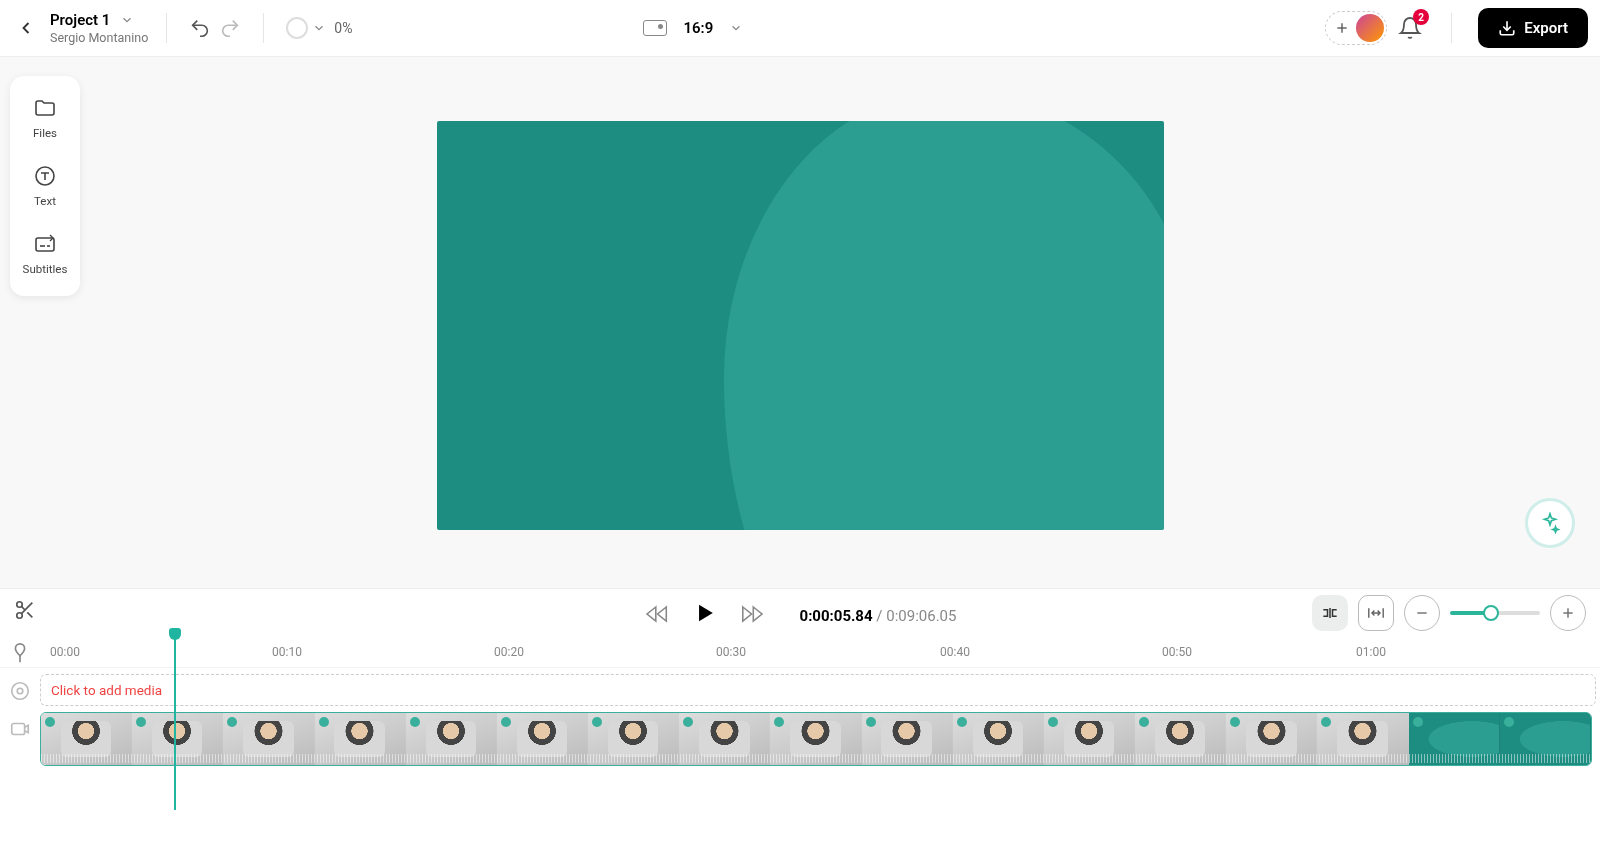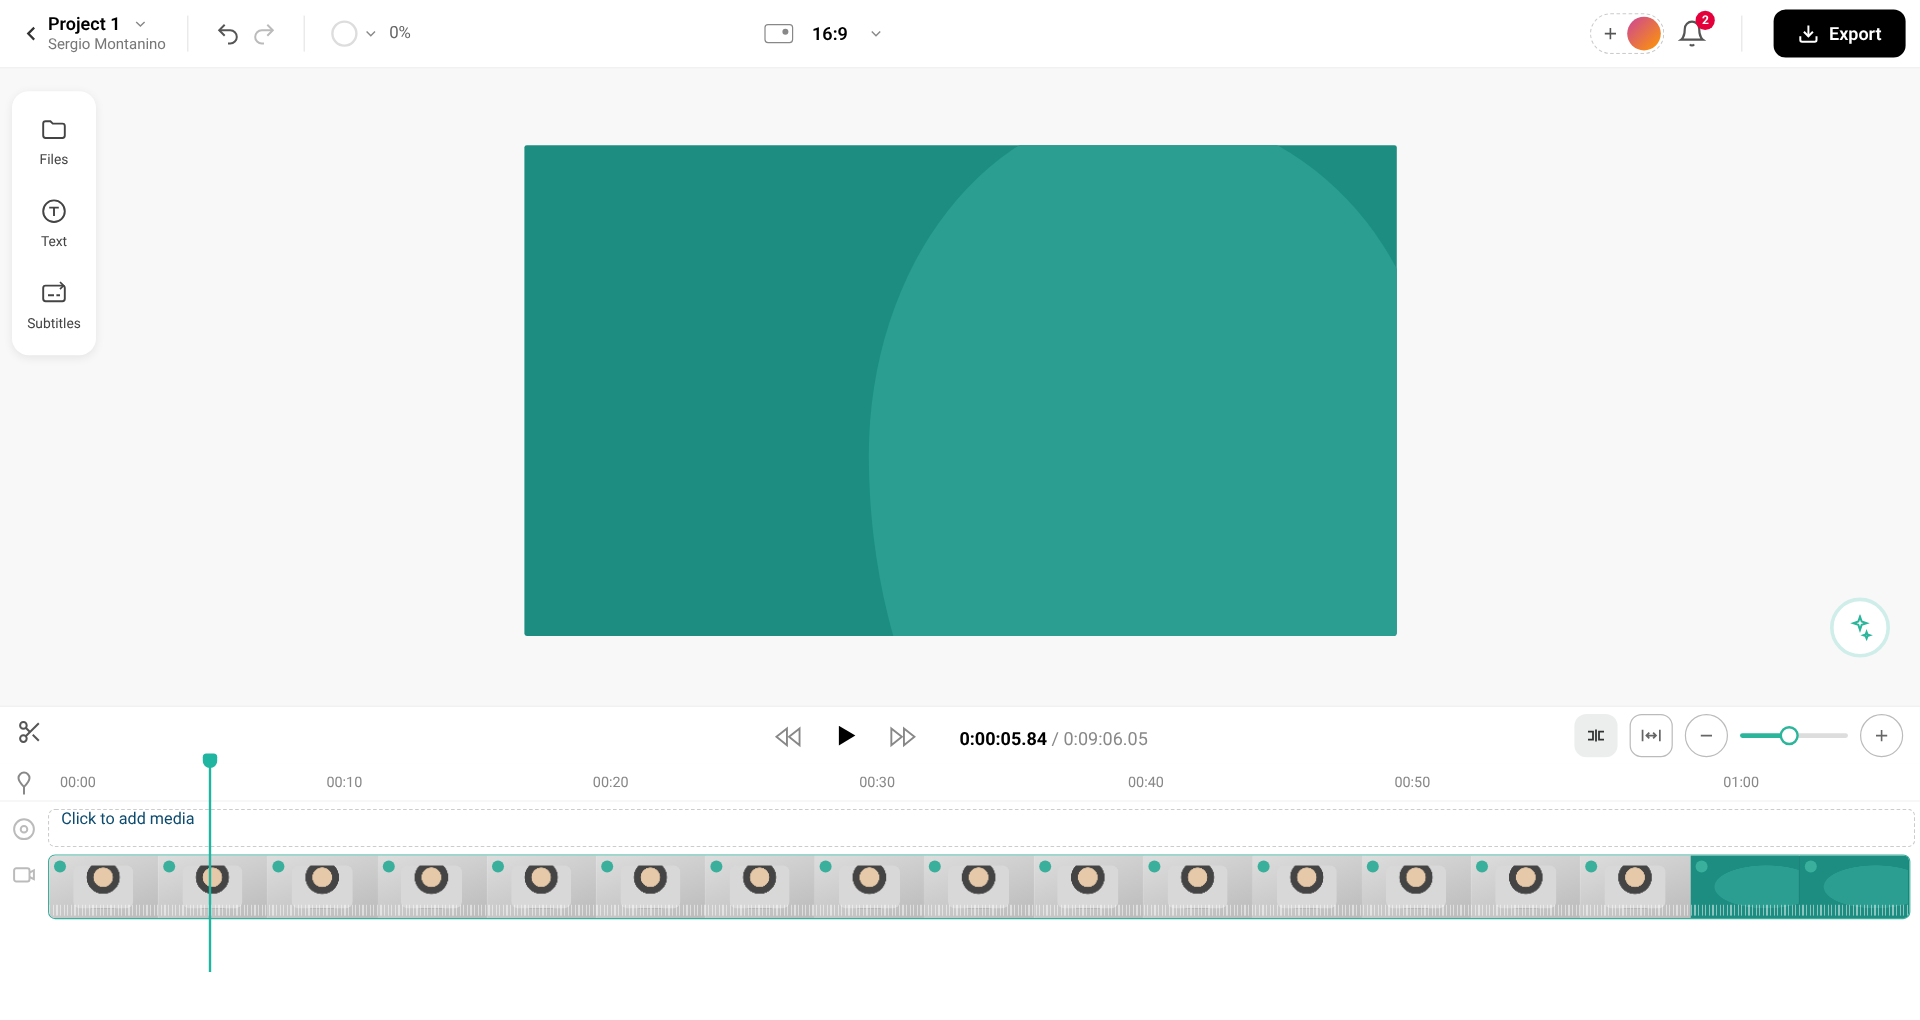"Project 1" .project-info { margin-left: none -> 10px }
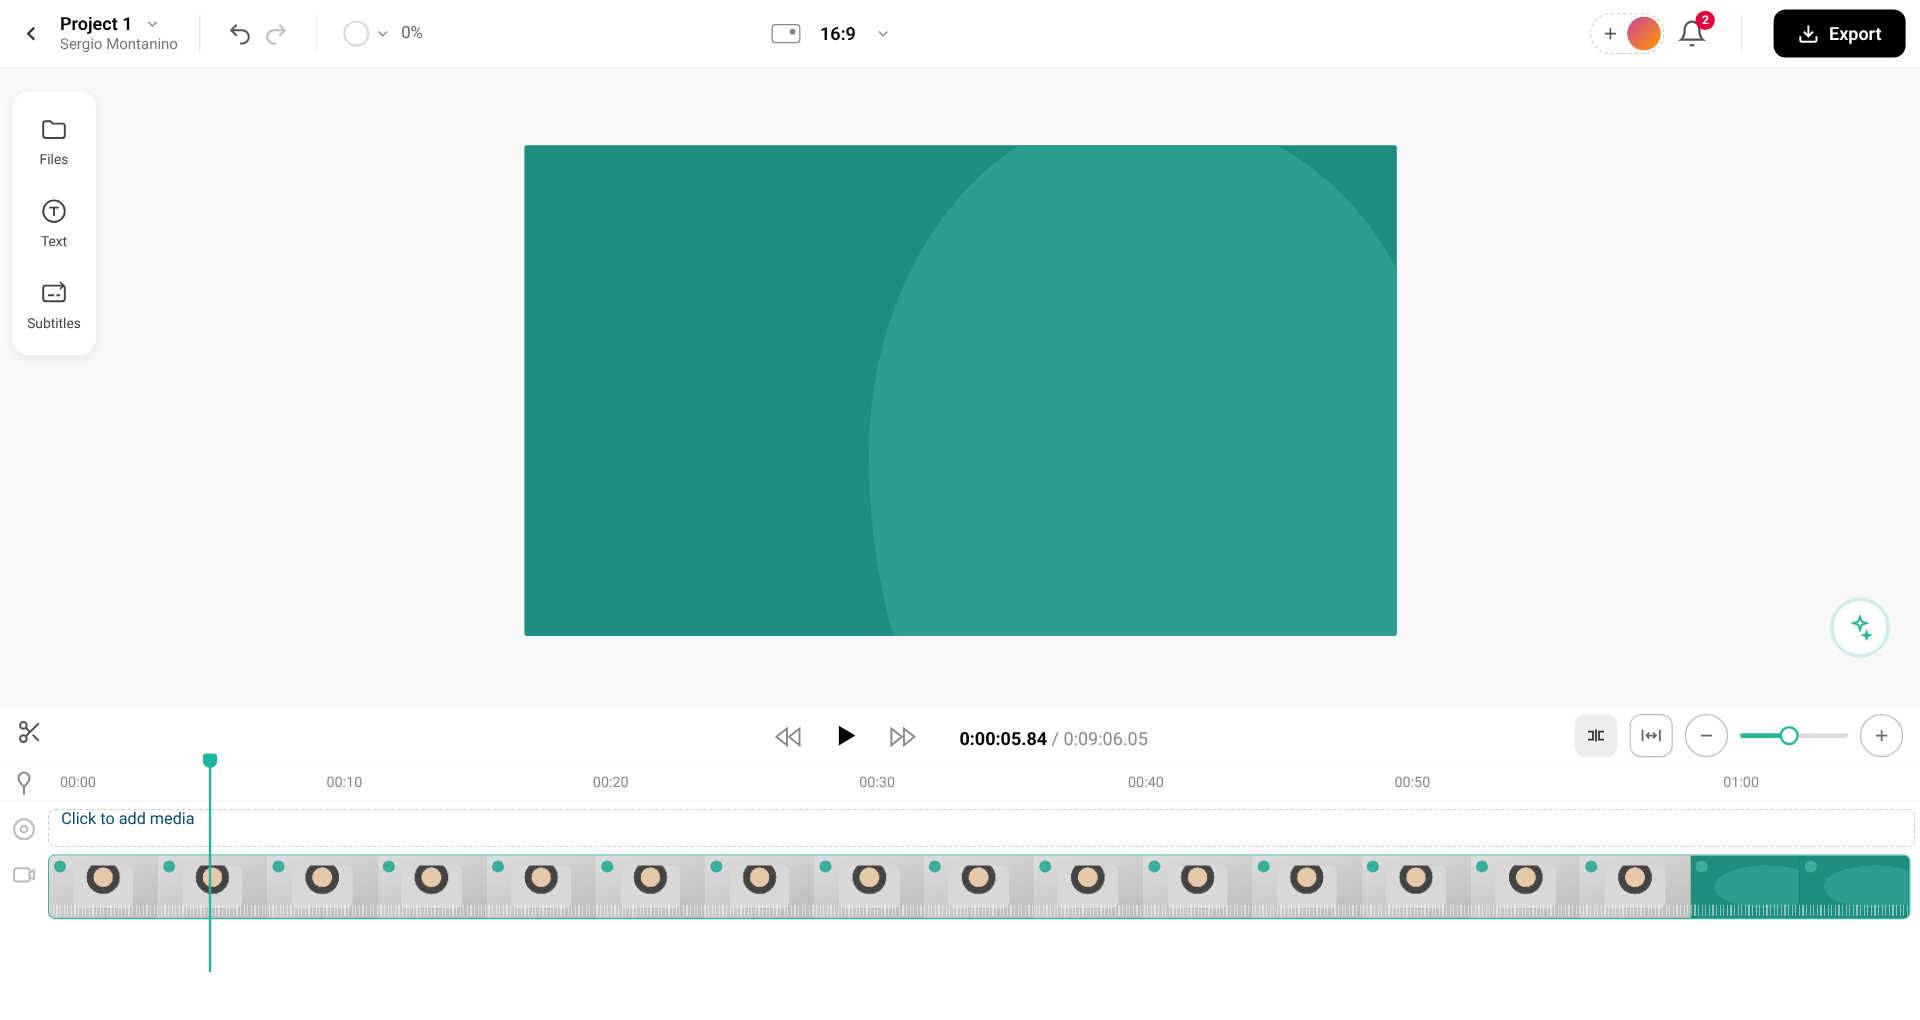"01:00" span.ruler-mark { left: 1436px -> 1356px }
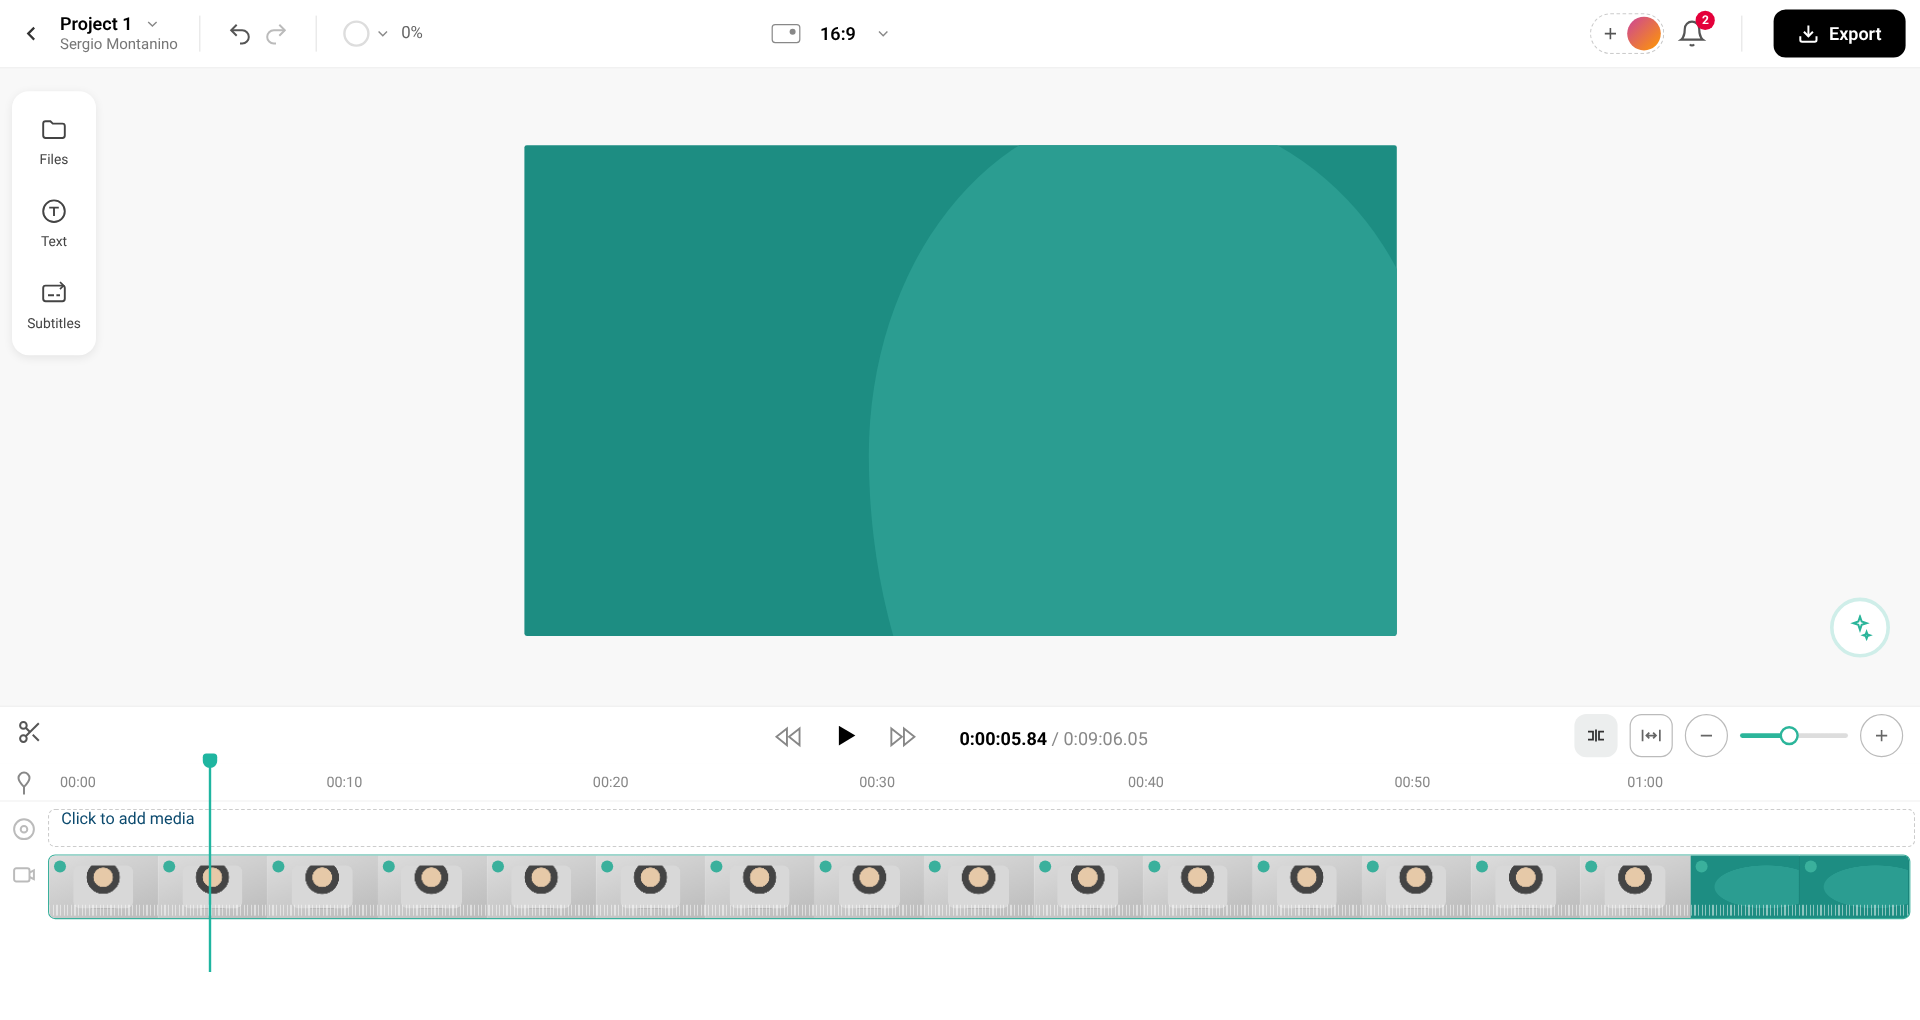"Click to add media" .media-lane { align-items: none -> center; color: #0c4a6e -> #ef4444 }
